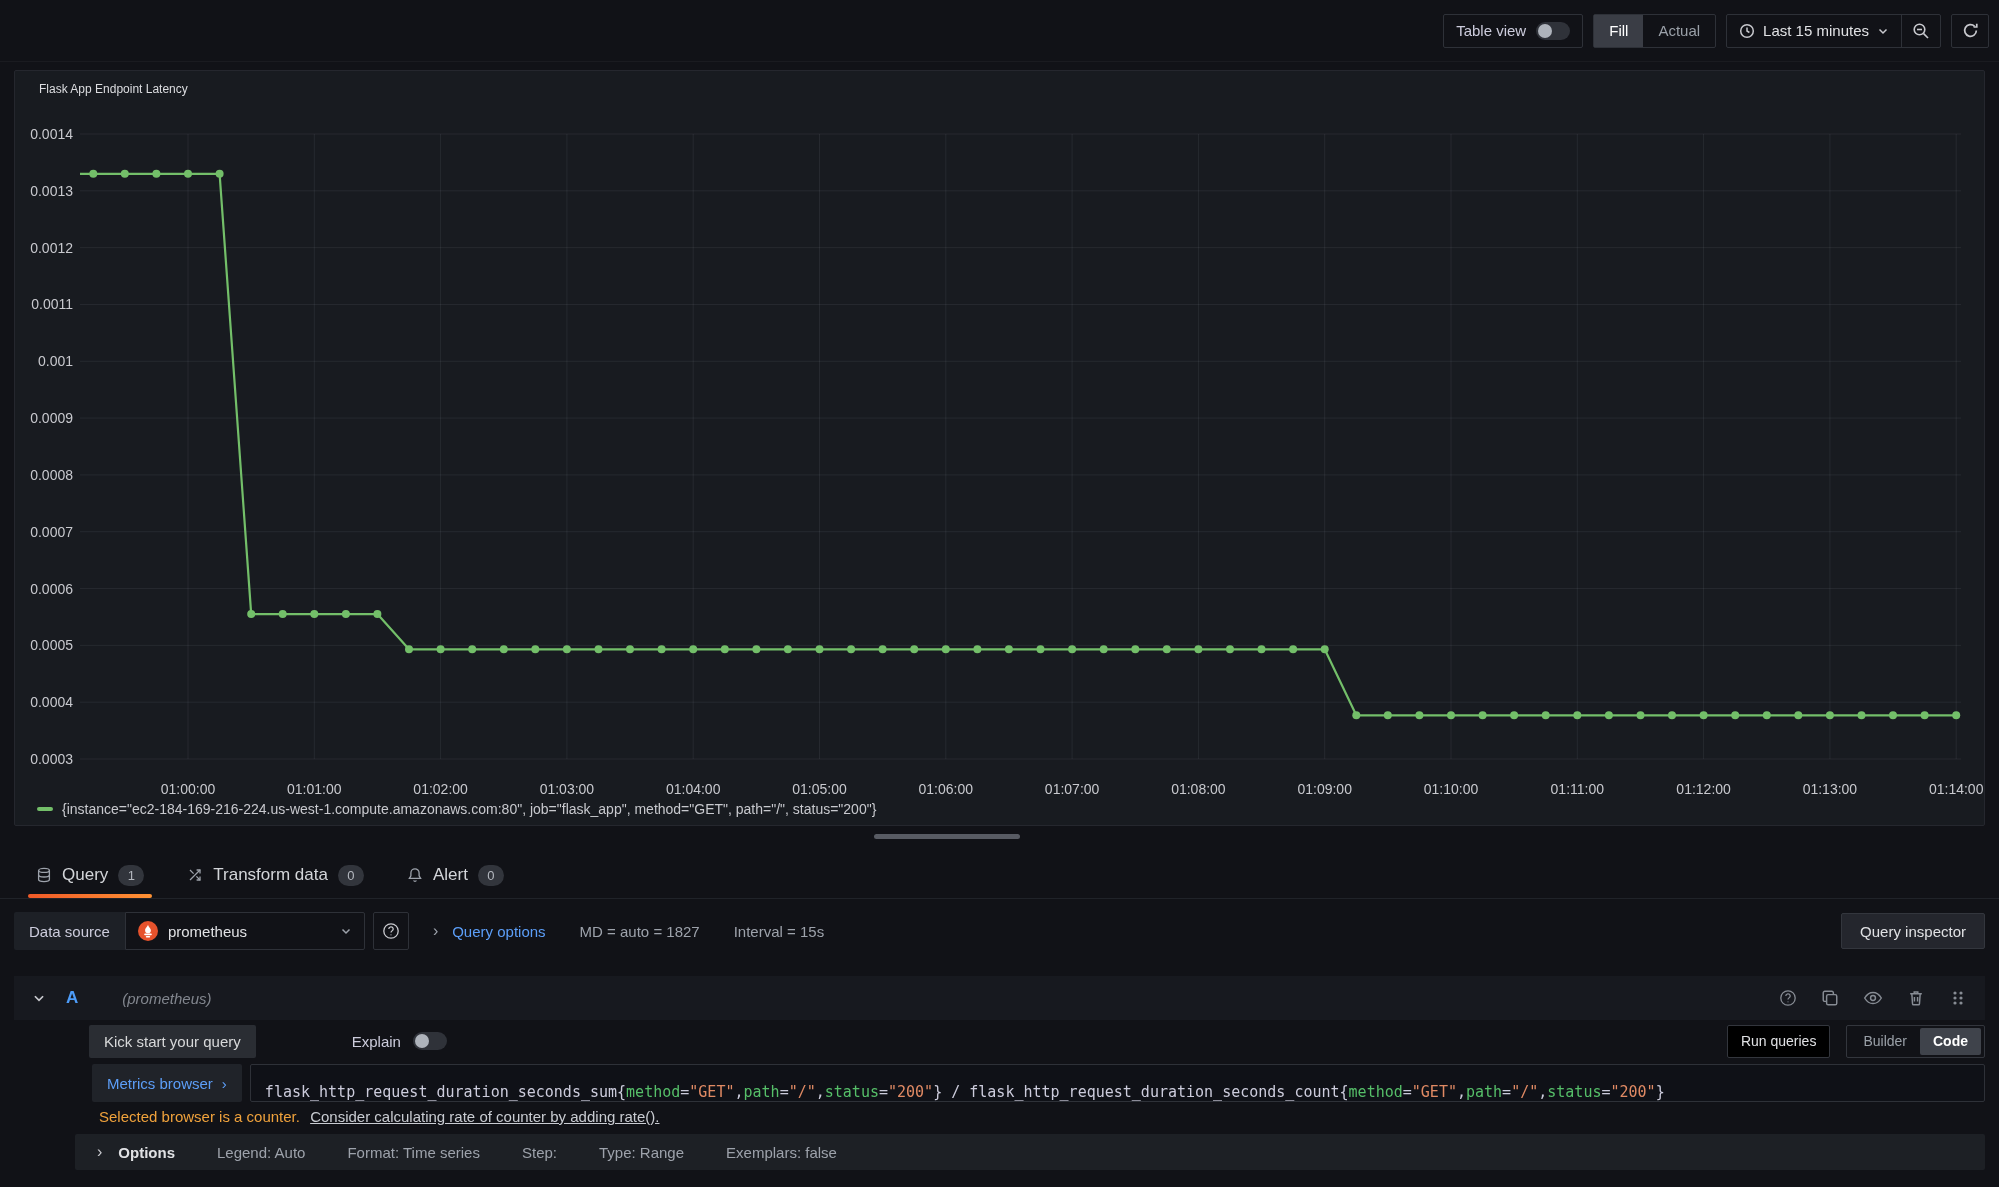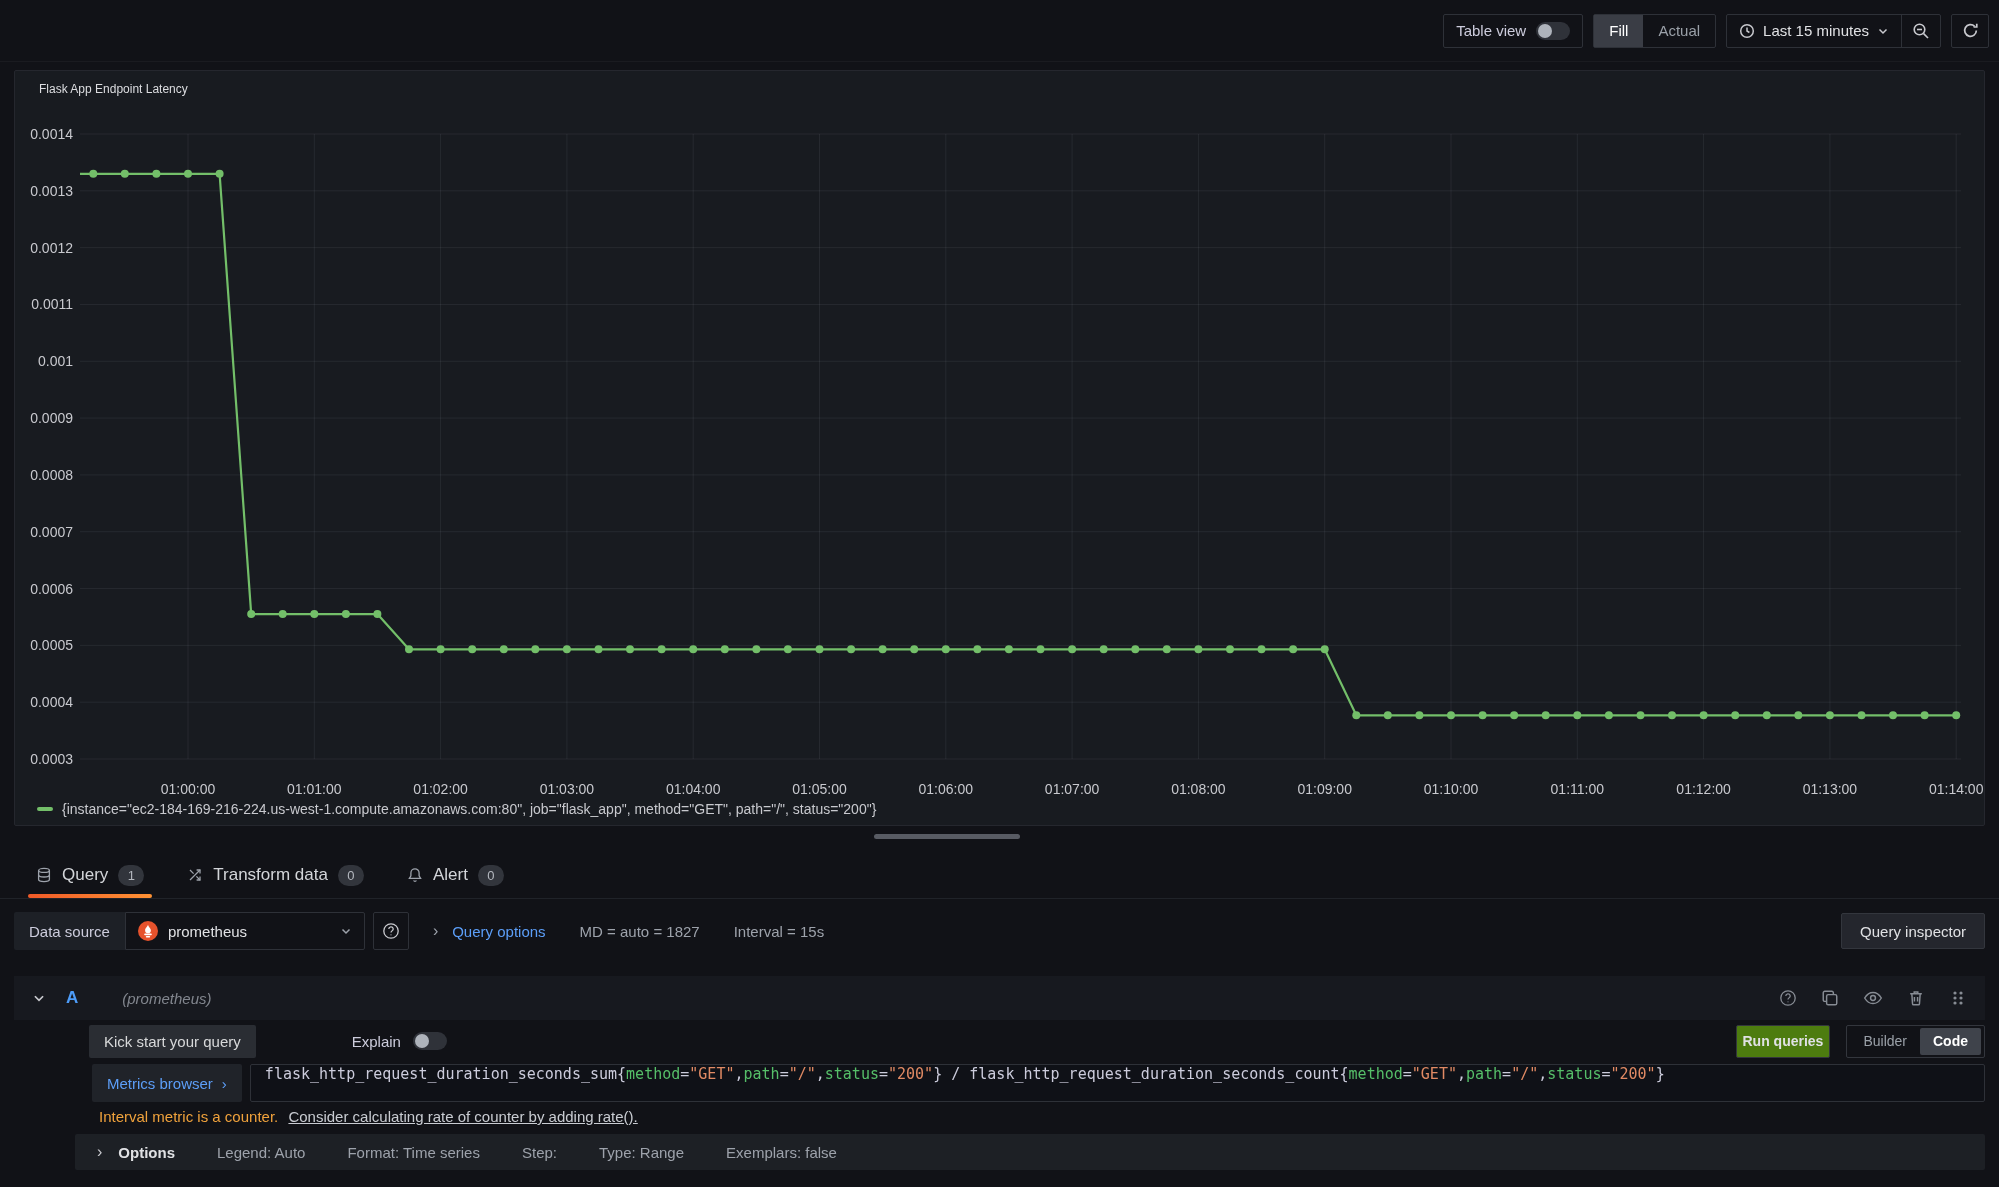"Run queries" .run-btn { background: #4d7c0f -> #000000; font-weight: 700 -> 400; padding: 0 6px -> 0 13px }
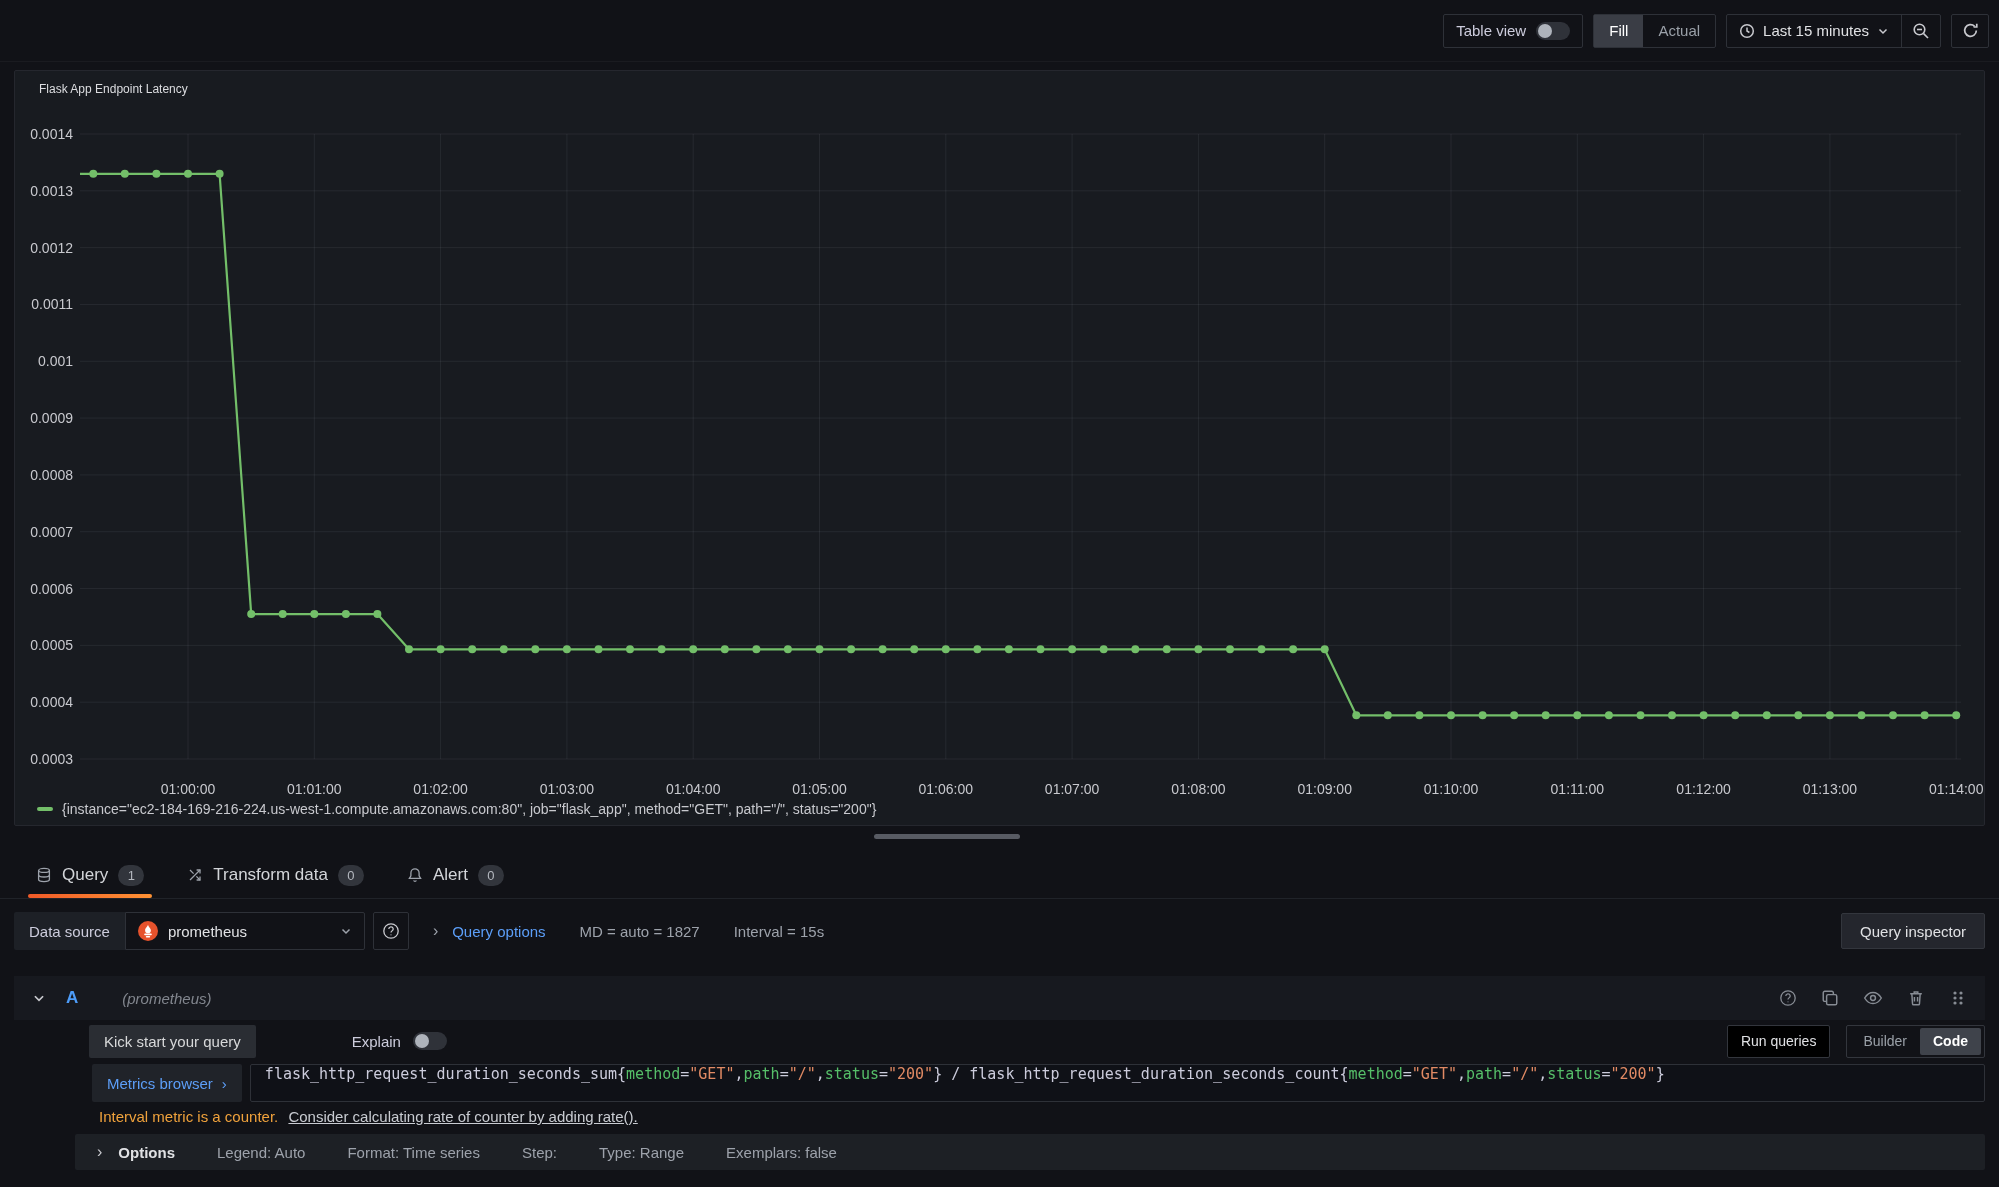"flask_http_request_duration_seconds_sum{" .code-box { align-items: flex-start -> flex-end }
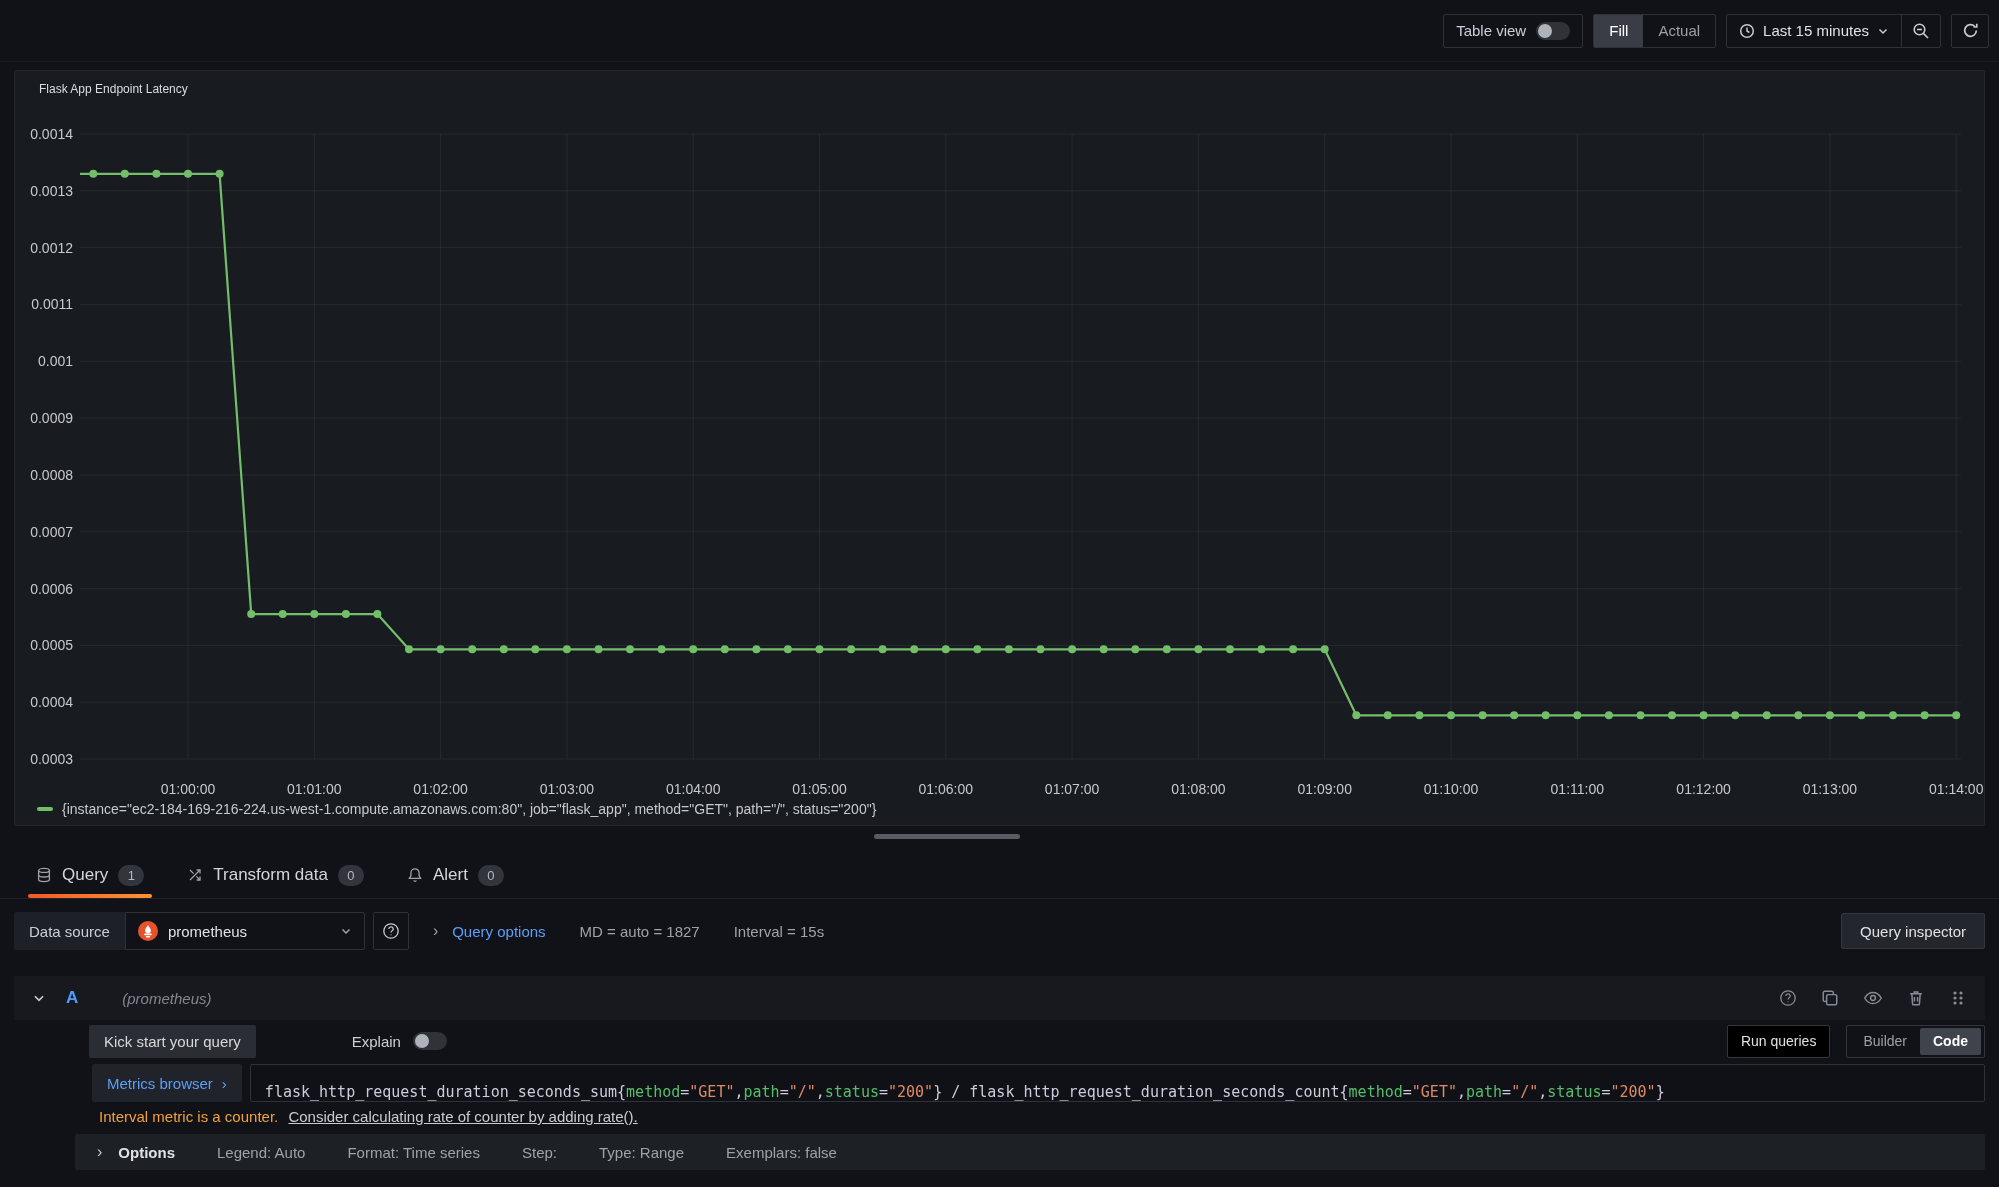"Interval metric is a counter." span.warn-text { text: Interval metric -> Selected browser }
